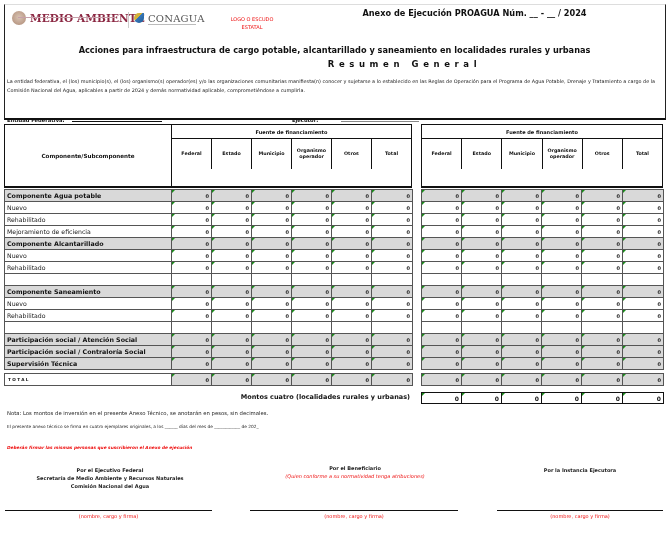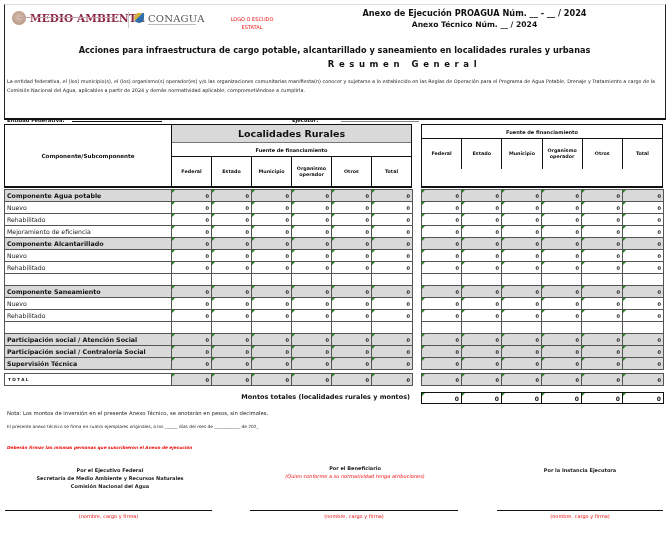"Anexo Técnico Núm. __ /" div.t3 { html: <div>Anexo Técnico Núm. __ / 2024</div> -> none }
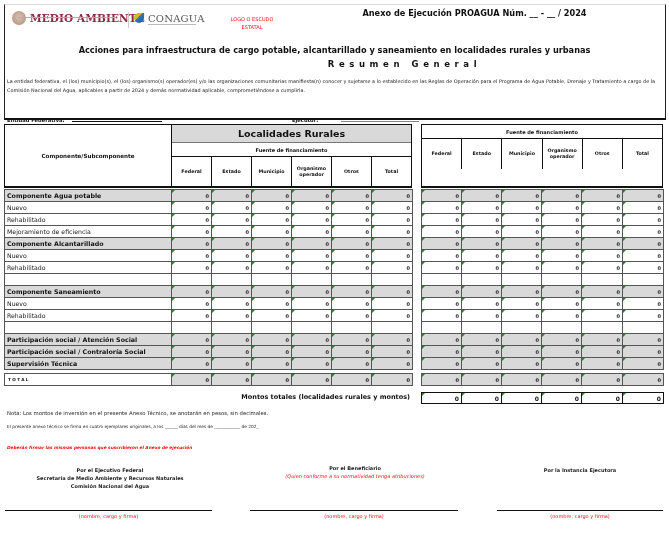"Localidades Rurales" div.grp-title { html: <div>Localidades Rurales</div> -> none }
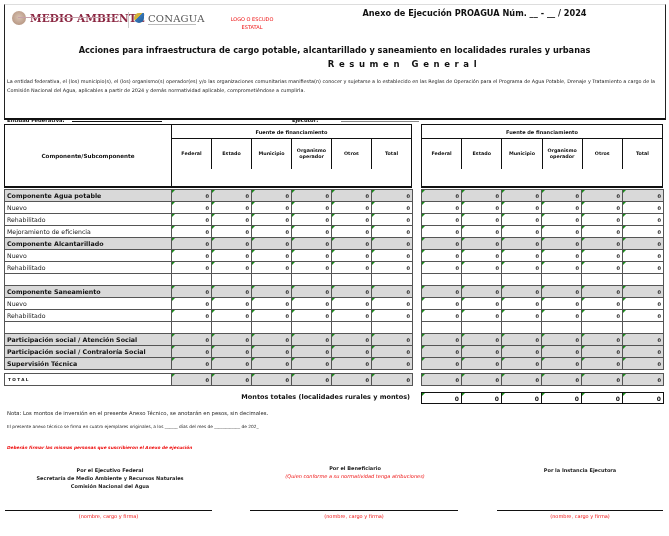"Montos totales (localidades rurales y" div.abs { text: totales (localidades rurales y montos -> cuatro (localidades rurales y urbanas }
